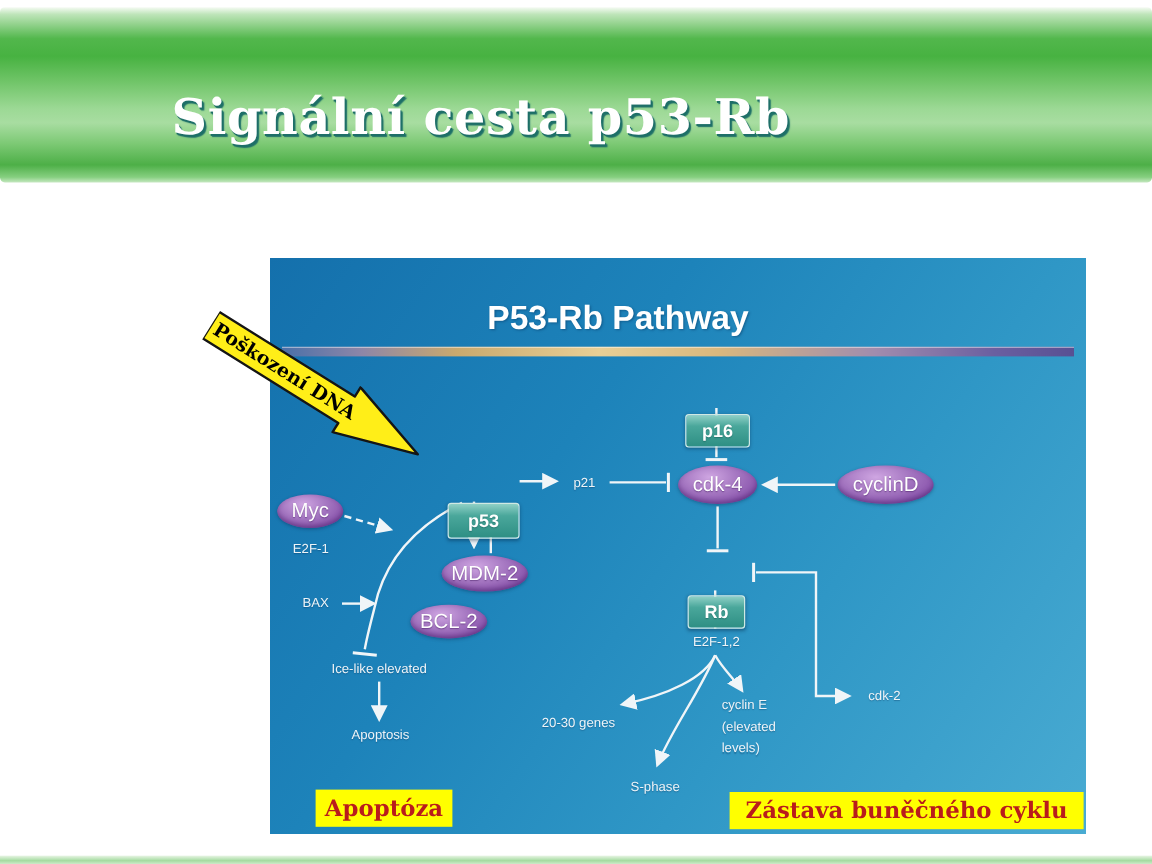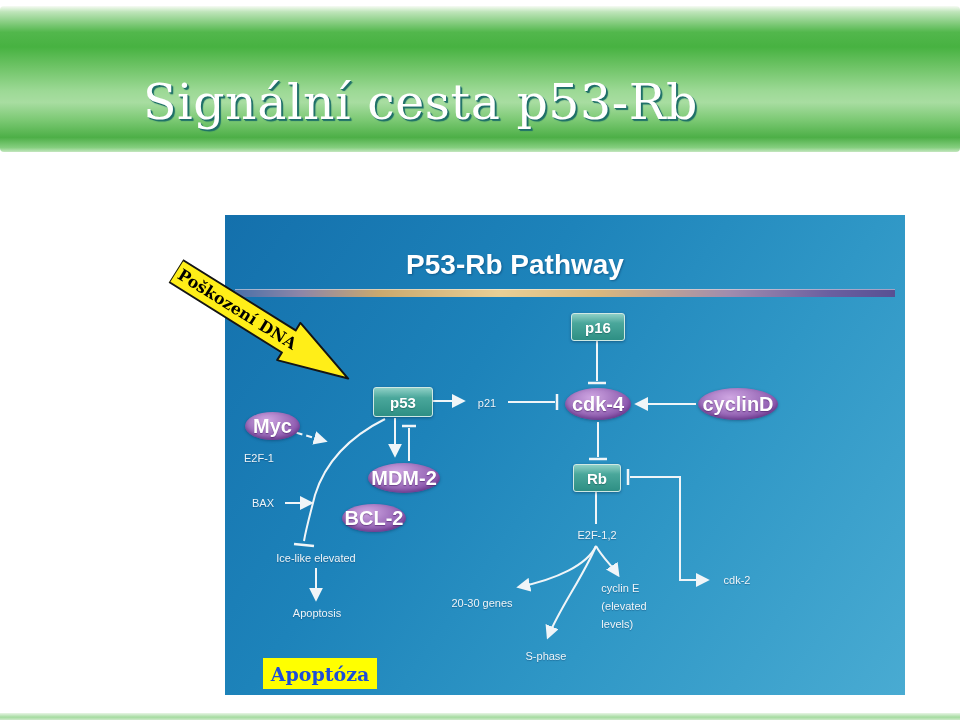"Signální cesta p53-Rb" .slide-title { font-size: 49px -> 41px; font-weight: normal -> bold }
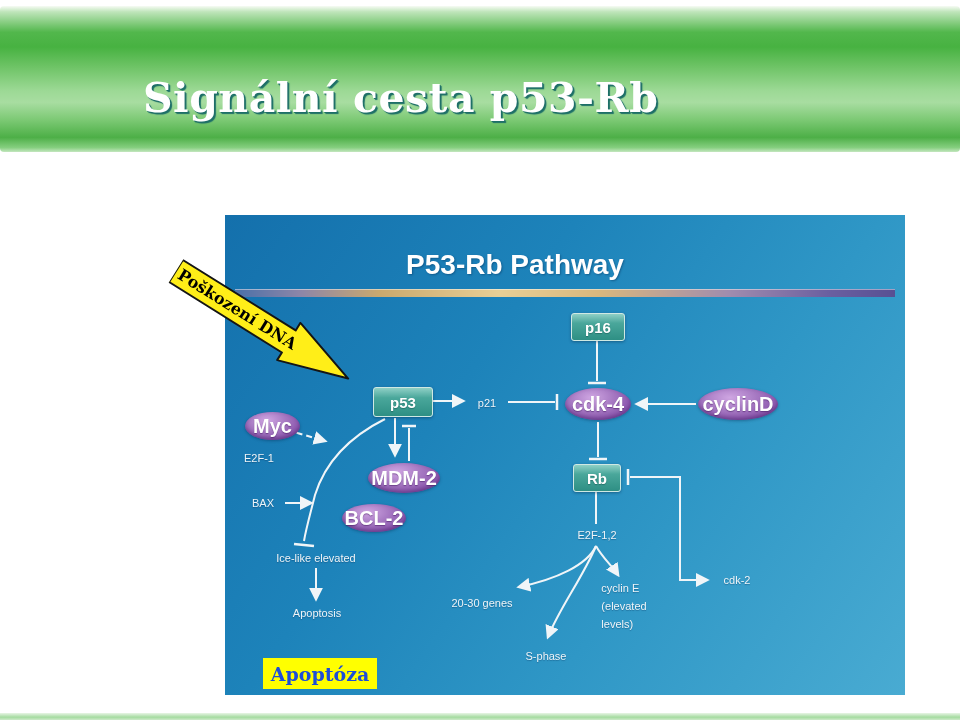"p16" .nrect { margin-top: none -> 32px }
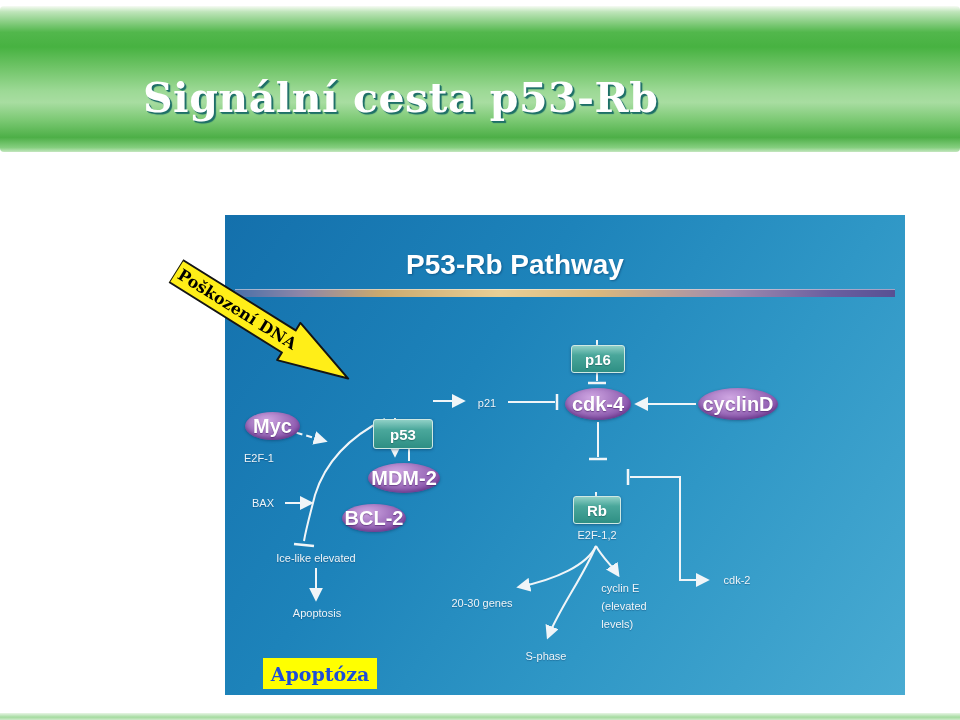"cdk-4" .nell { font-size: 20px -> 17px; font-weight: bold -> normal }
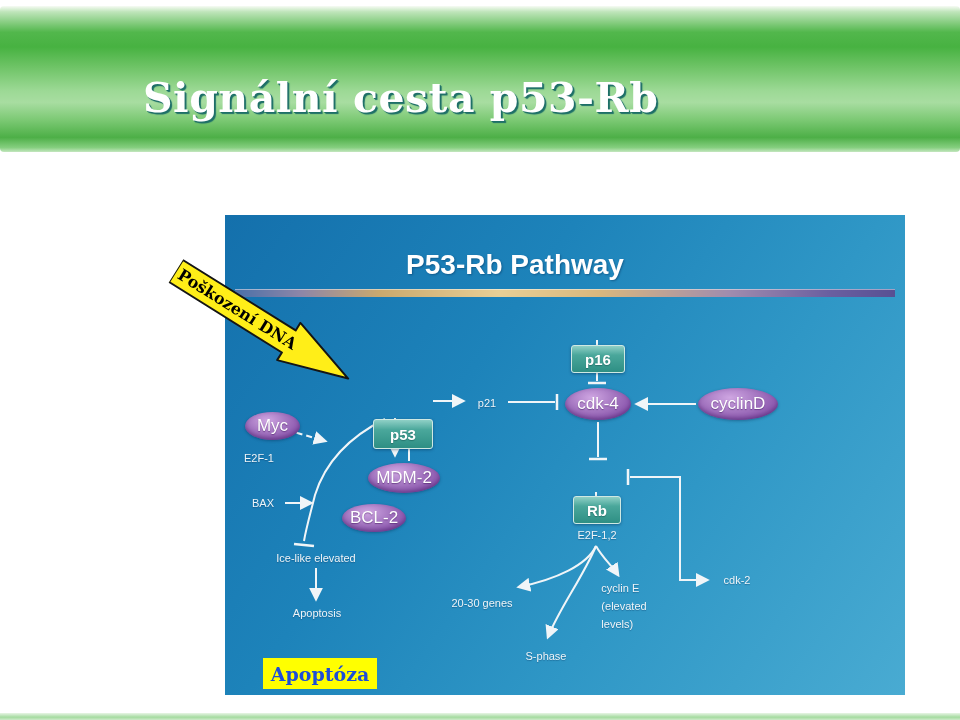"Myc" div.nell { left: 20px -> 6px }
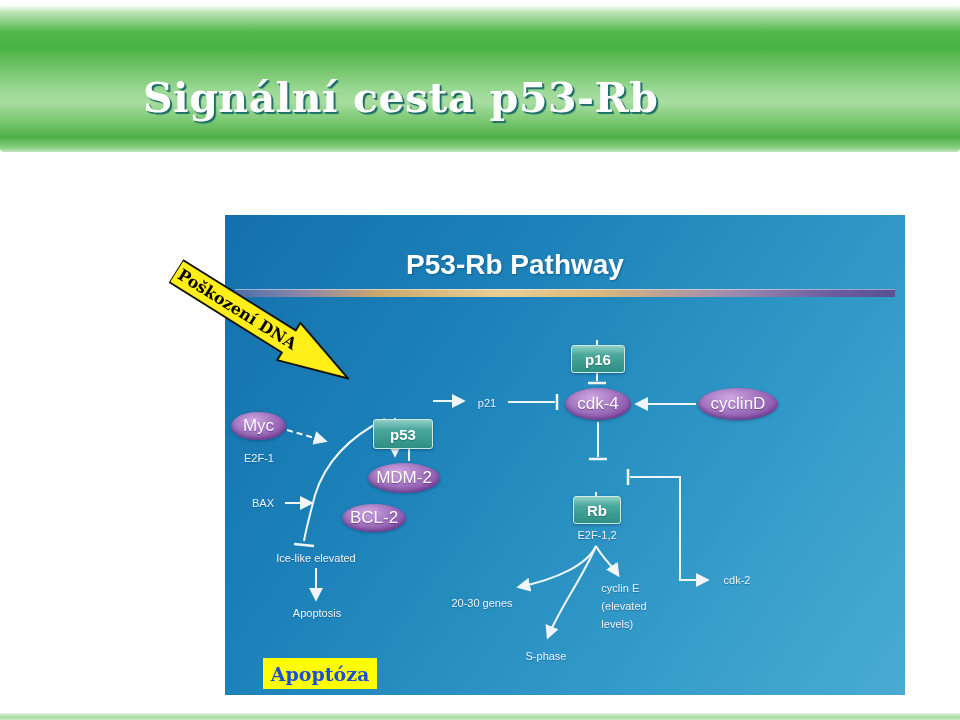"Apoptóza" .ylabel { color: #1d4ed8 -> #b91c1c }
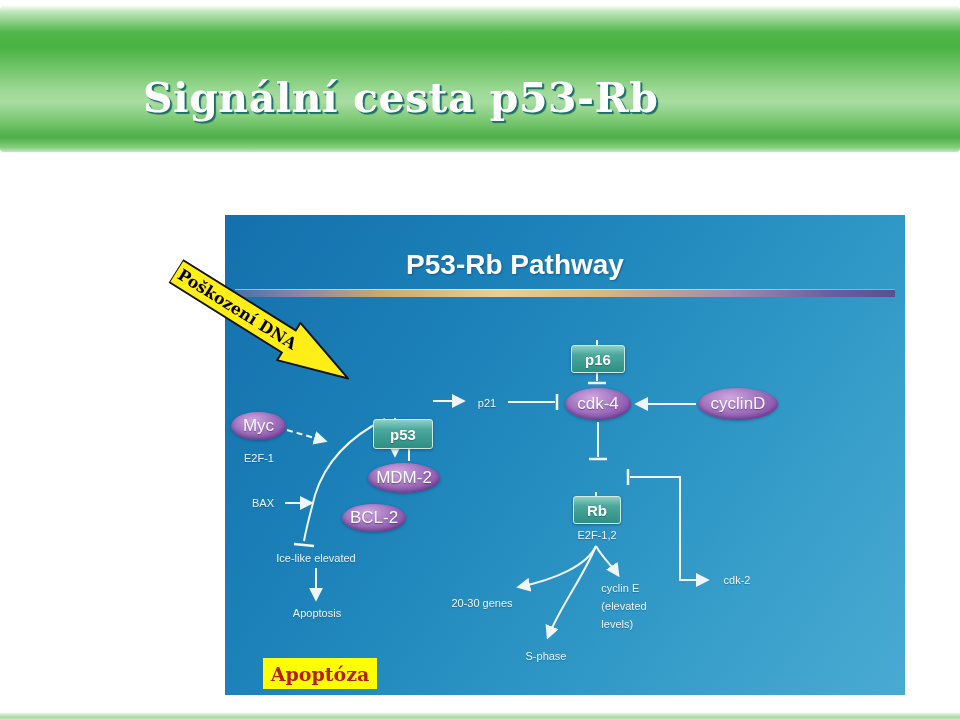"Zástava buněčného cyklu" div.ylabel { html: none -> <div>Zástava buněčného cyklu</div> }
